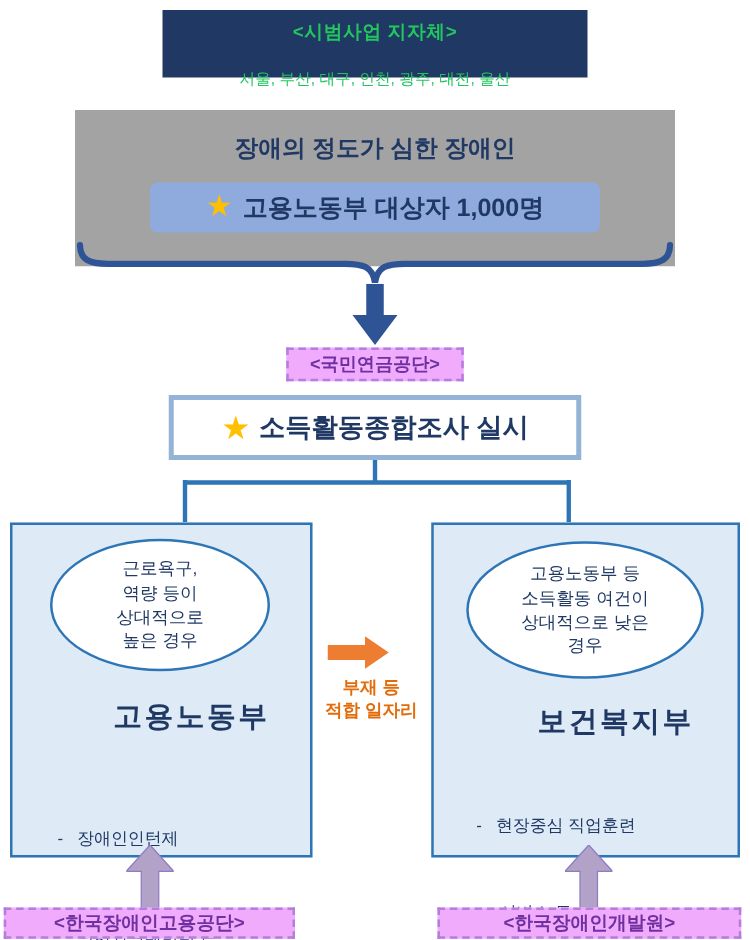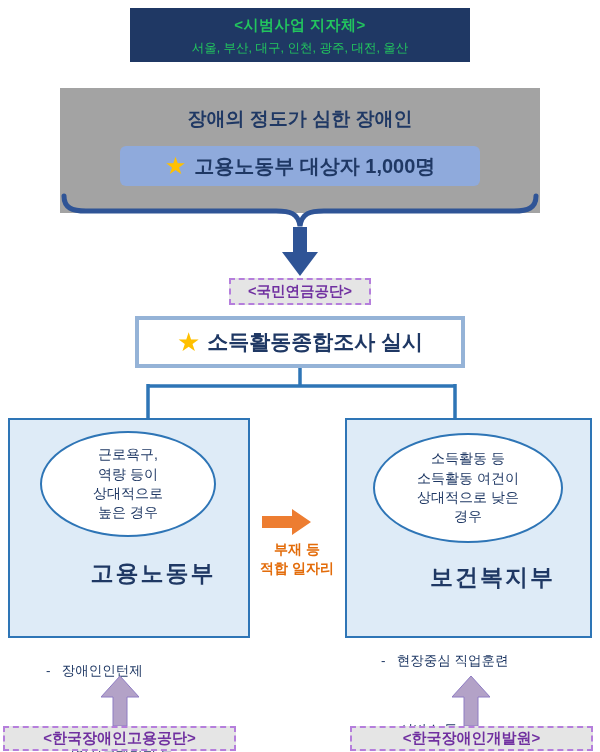"서울, 부산, 대구, 인천, 광주," .top-box .cities { margin-top: 5px -> 20px }
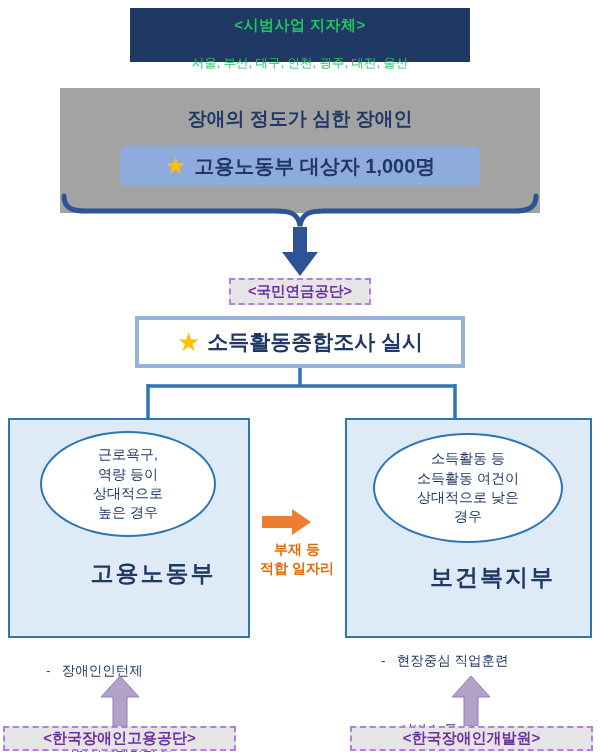"<국민연금공단>" .dash-box { background: #e5e5e5 -> #f0abfc }
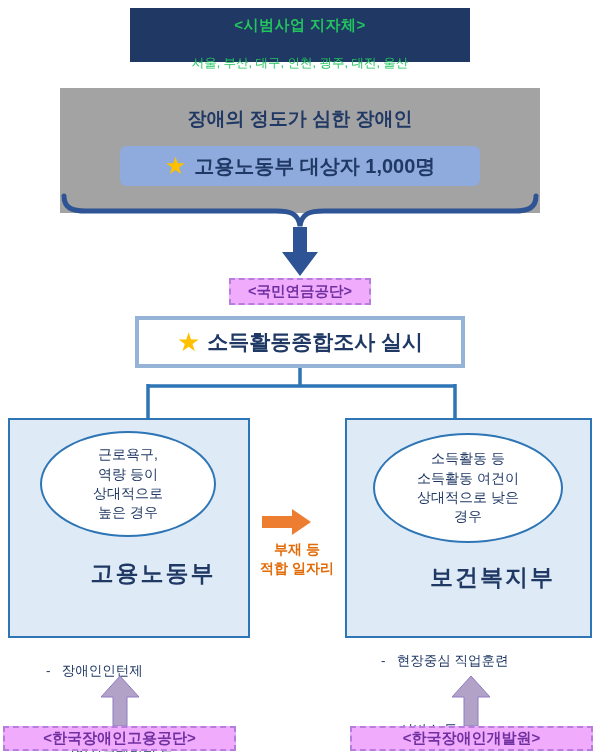"근로욕구," .branch { height: 220px -> 268px }
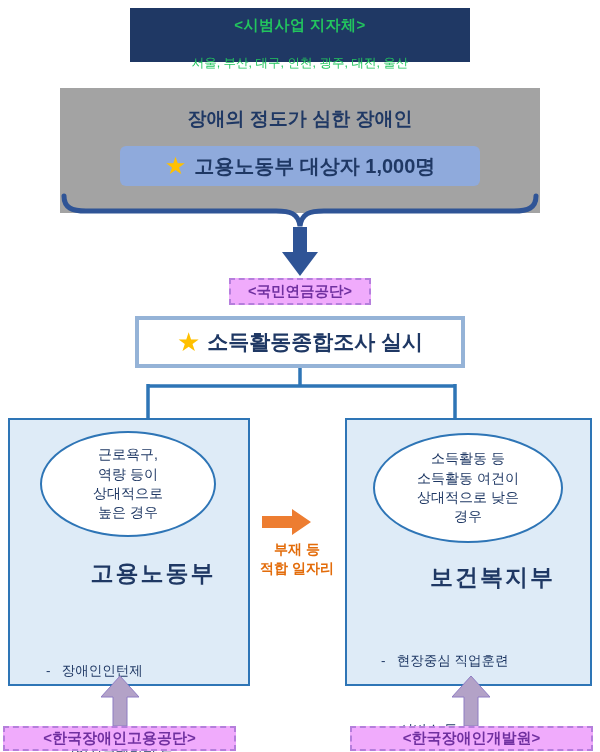"소득활동 등" div { text: 소득활동 -> 고용노동부 }
